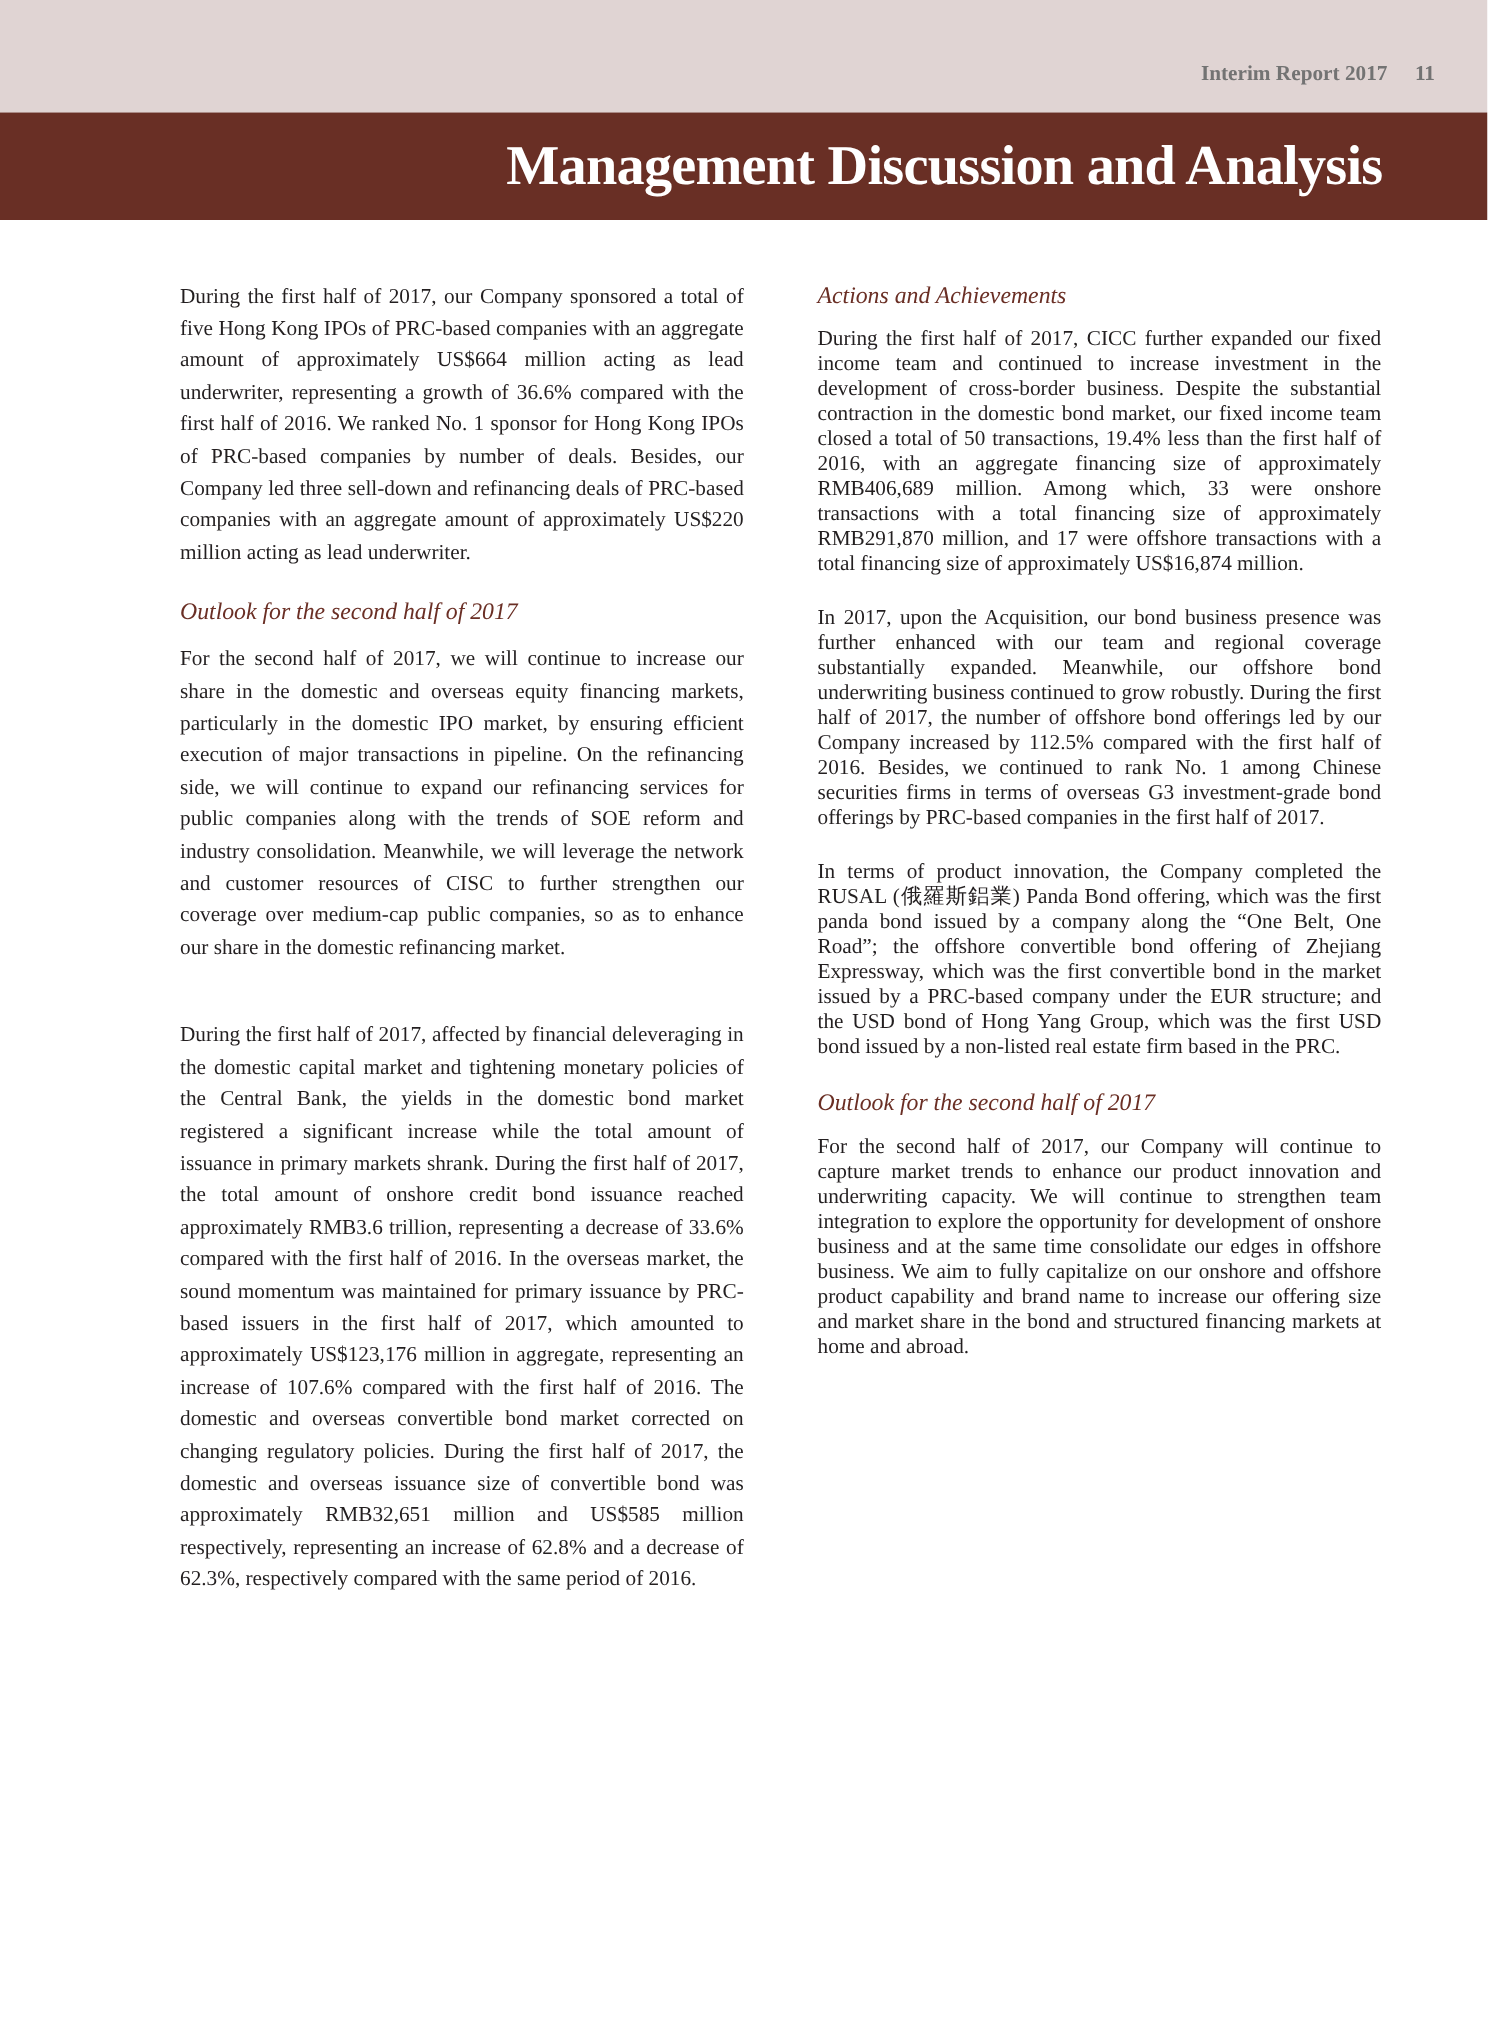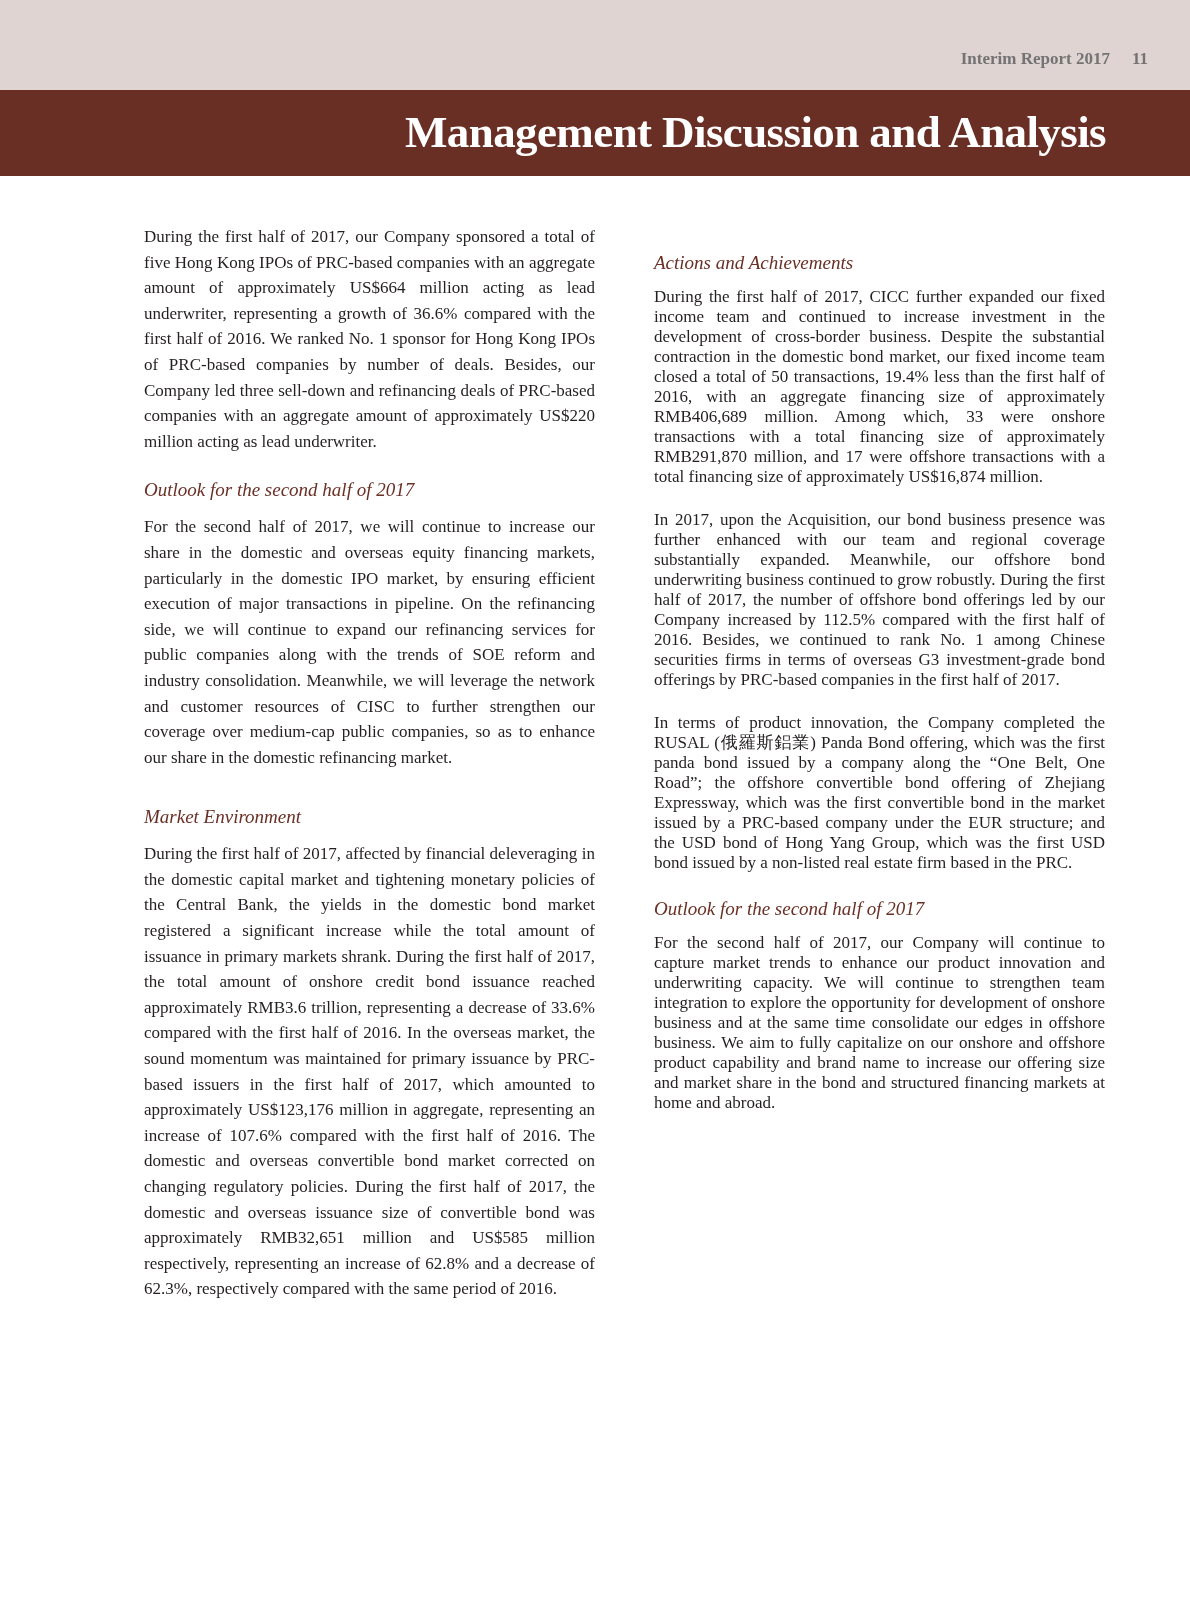"Actions and Achievements" .col-right { margin-top: 26px -> none }
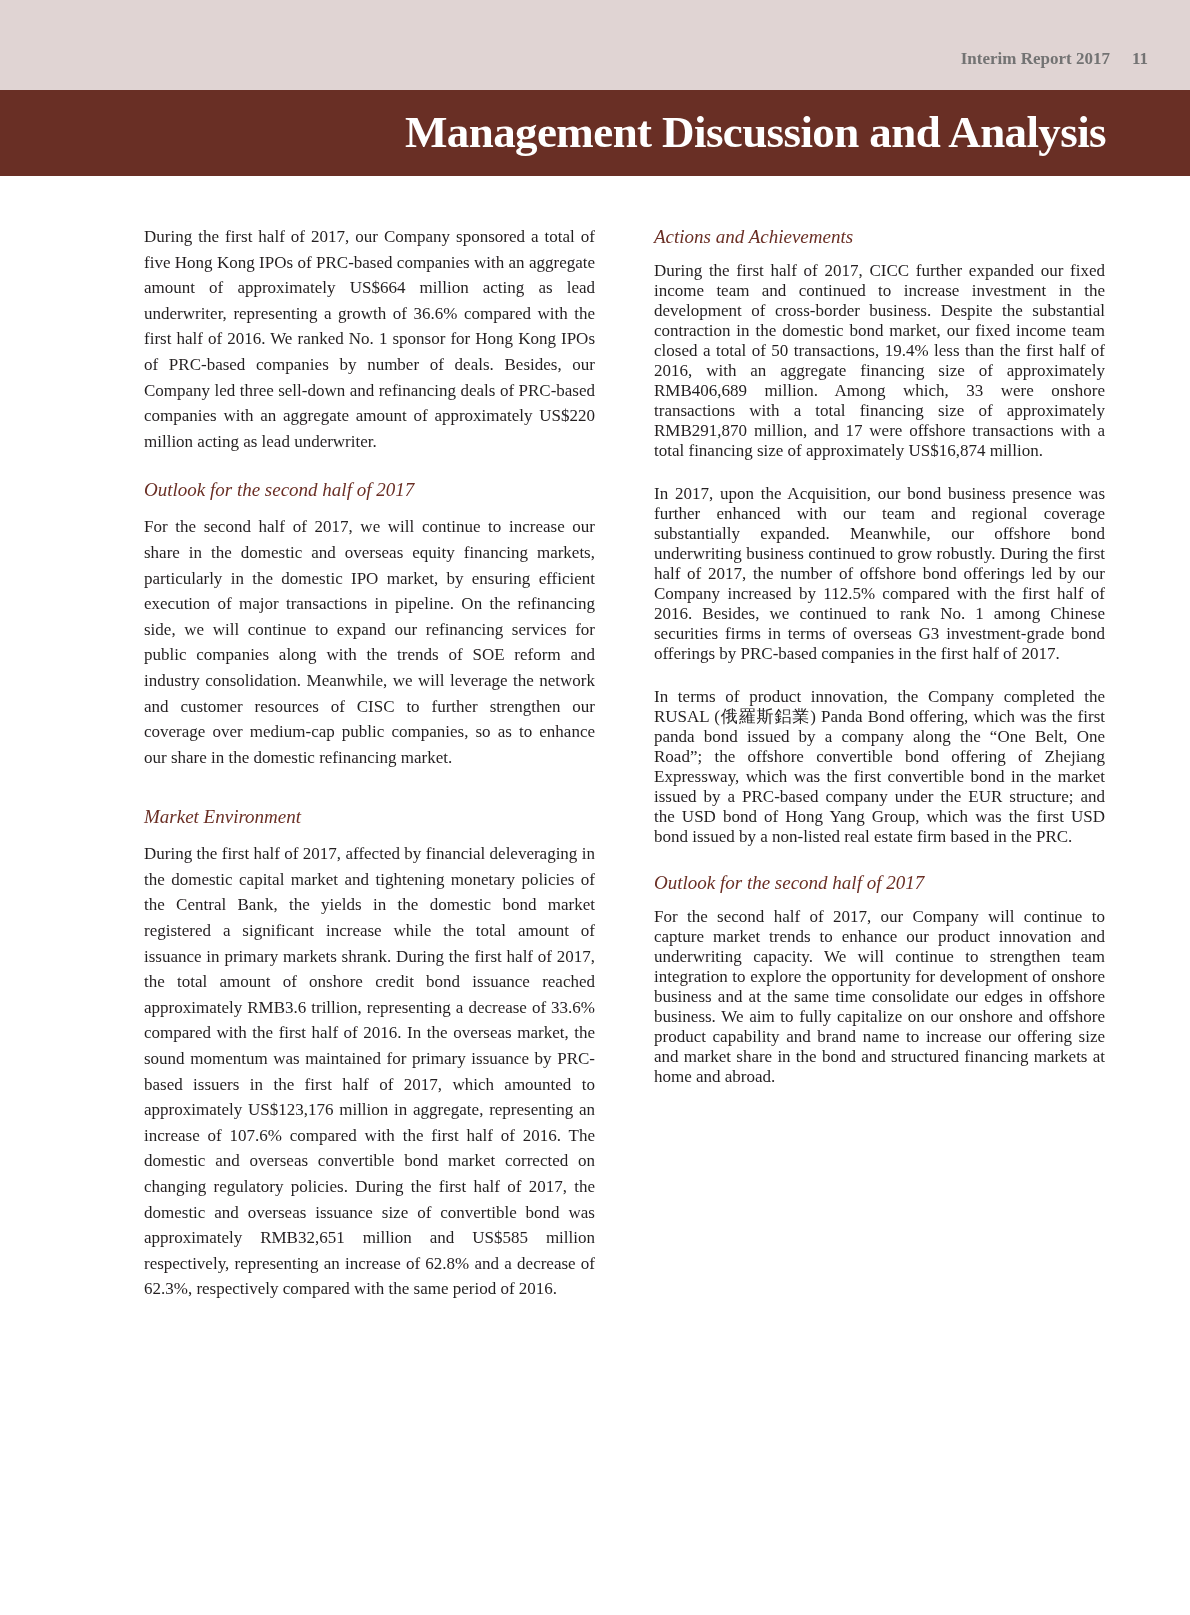"Market Environment" h3.sub { html: <h3>Market Environment</h3> -> none }
